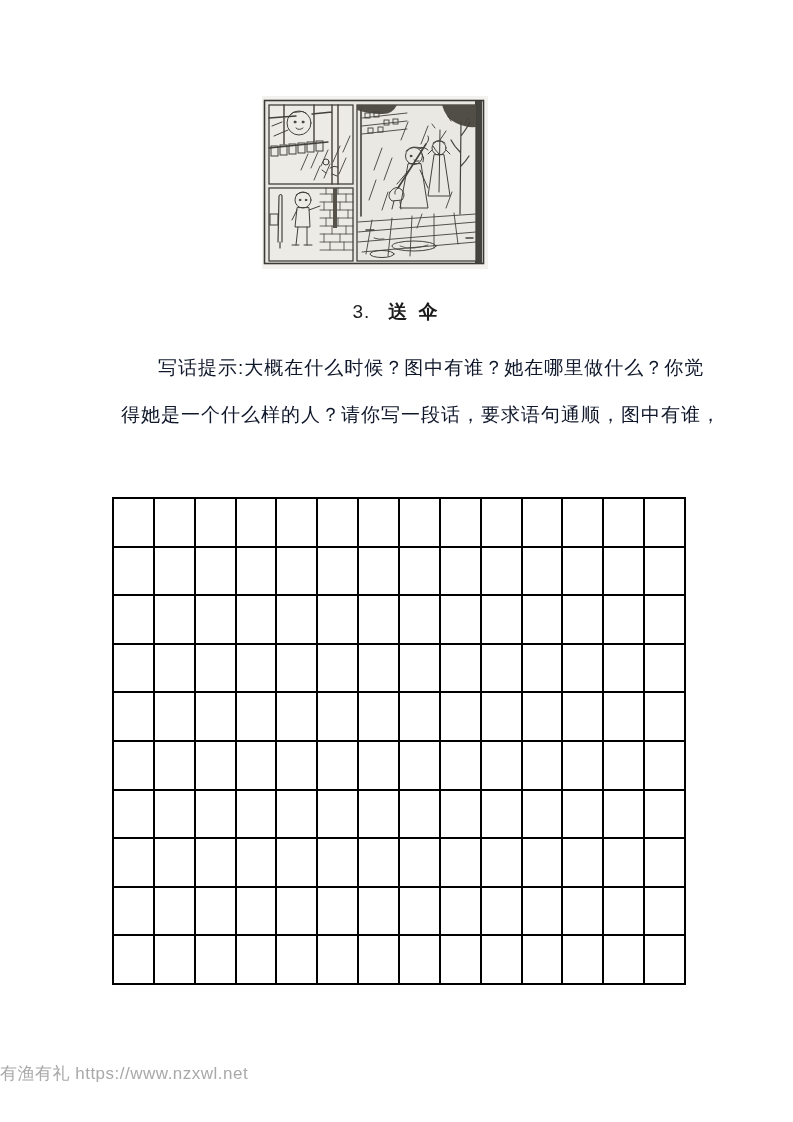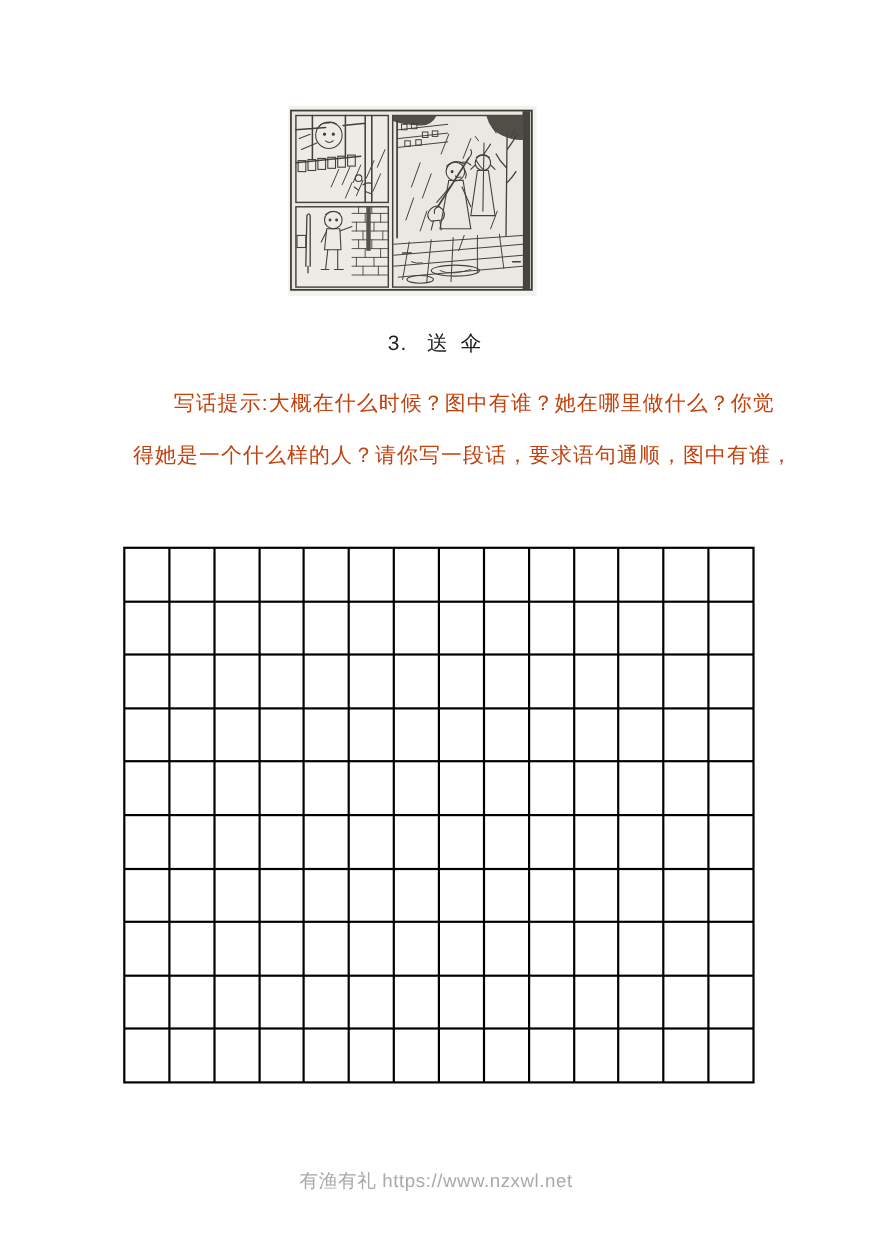"送 伞" .title .txt { font-weight: none -> bold }
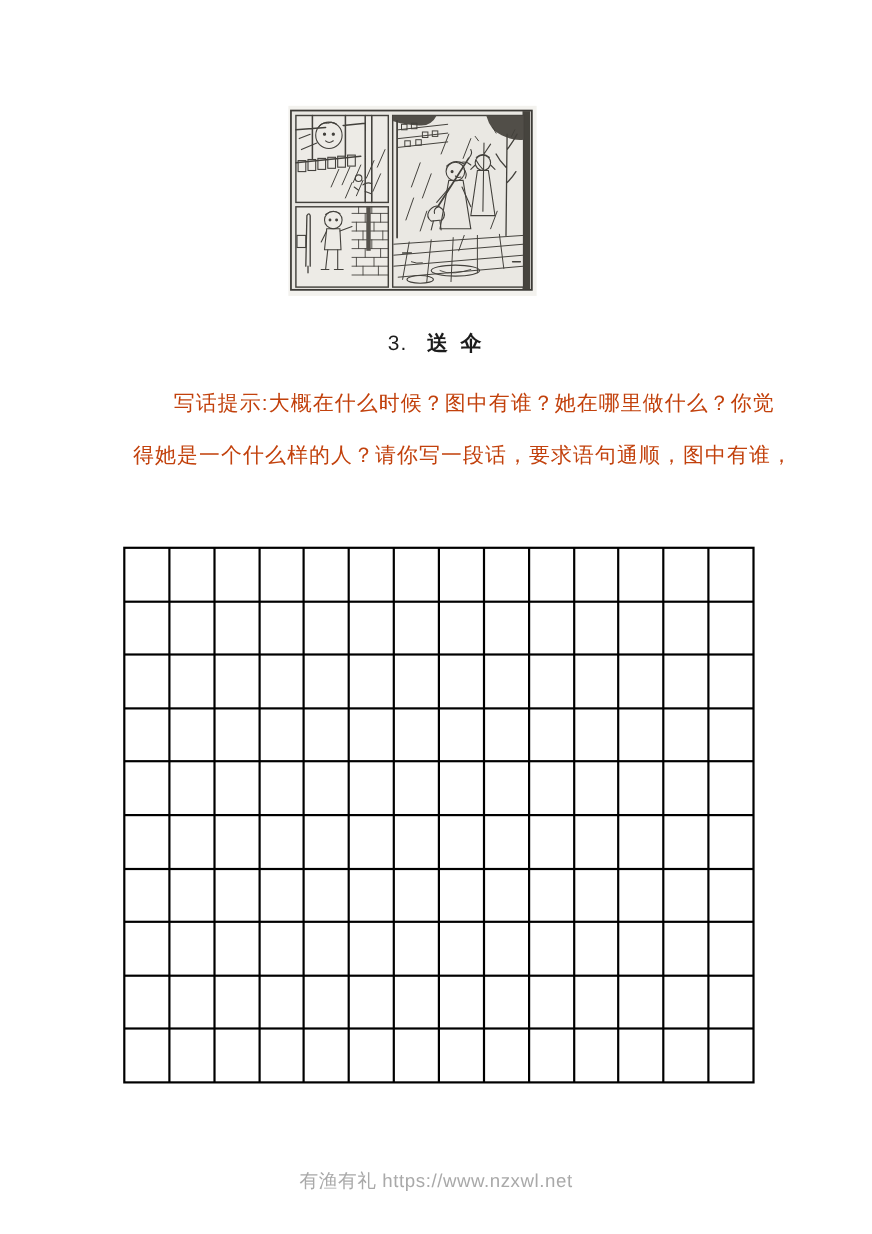"写话提示:大概在什么时候？图中有谁？她在哪里做什么？你觉" .prompt { color: #c2410c -> #0f172a }
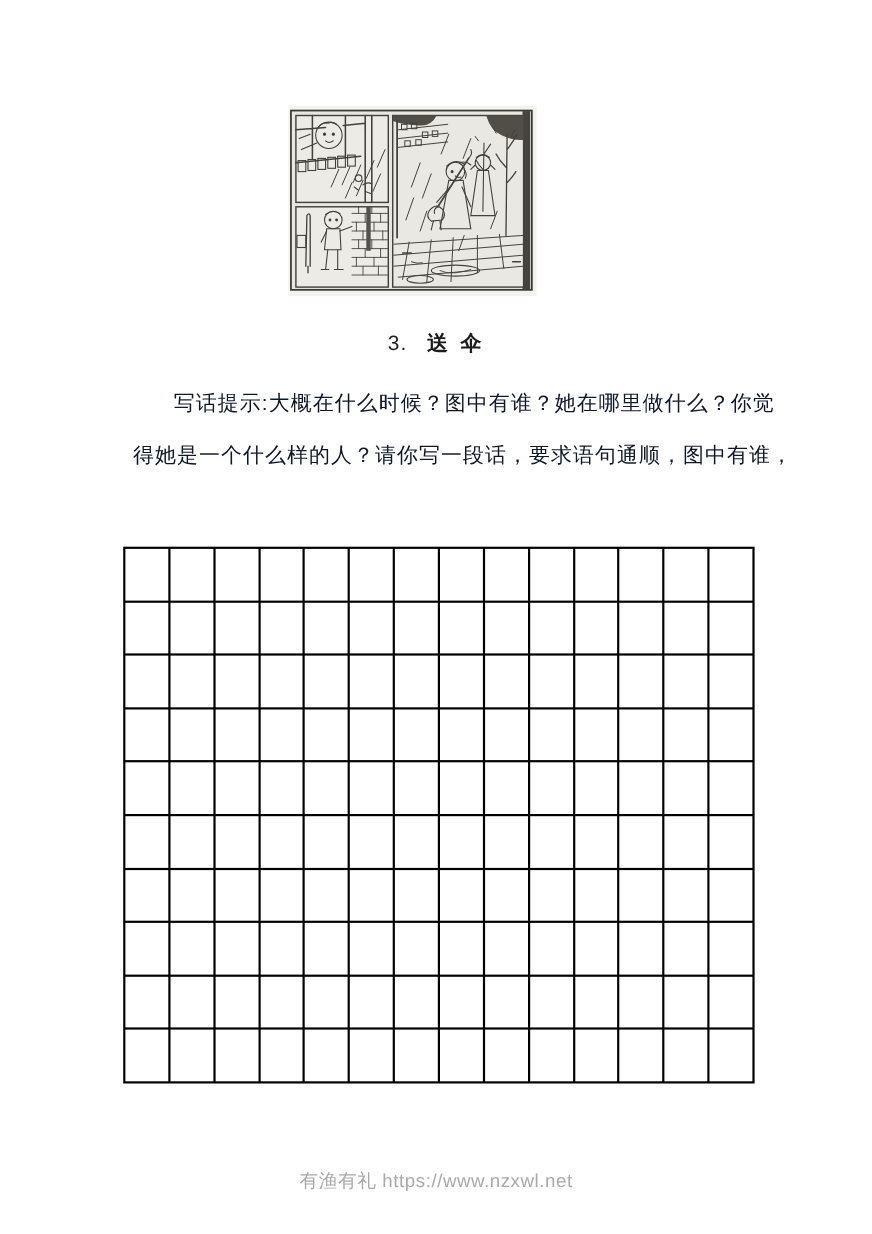"有渔有礼 https://www.nzxwl.net" .footer { text-align: center -> none }
